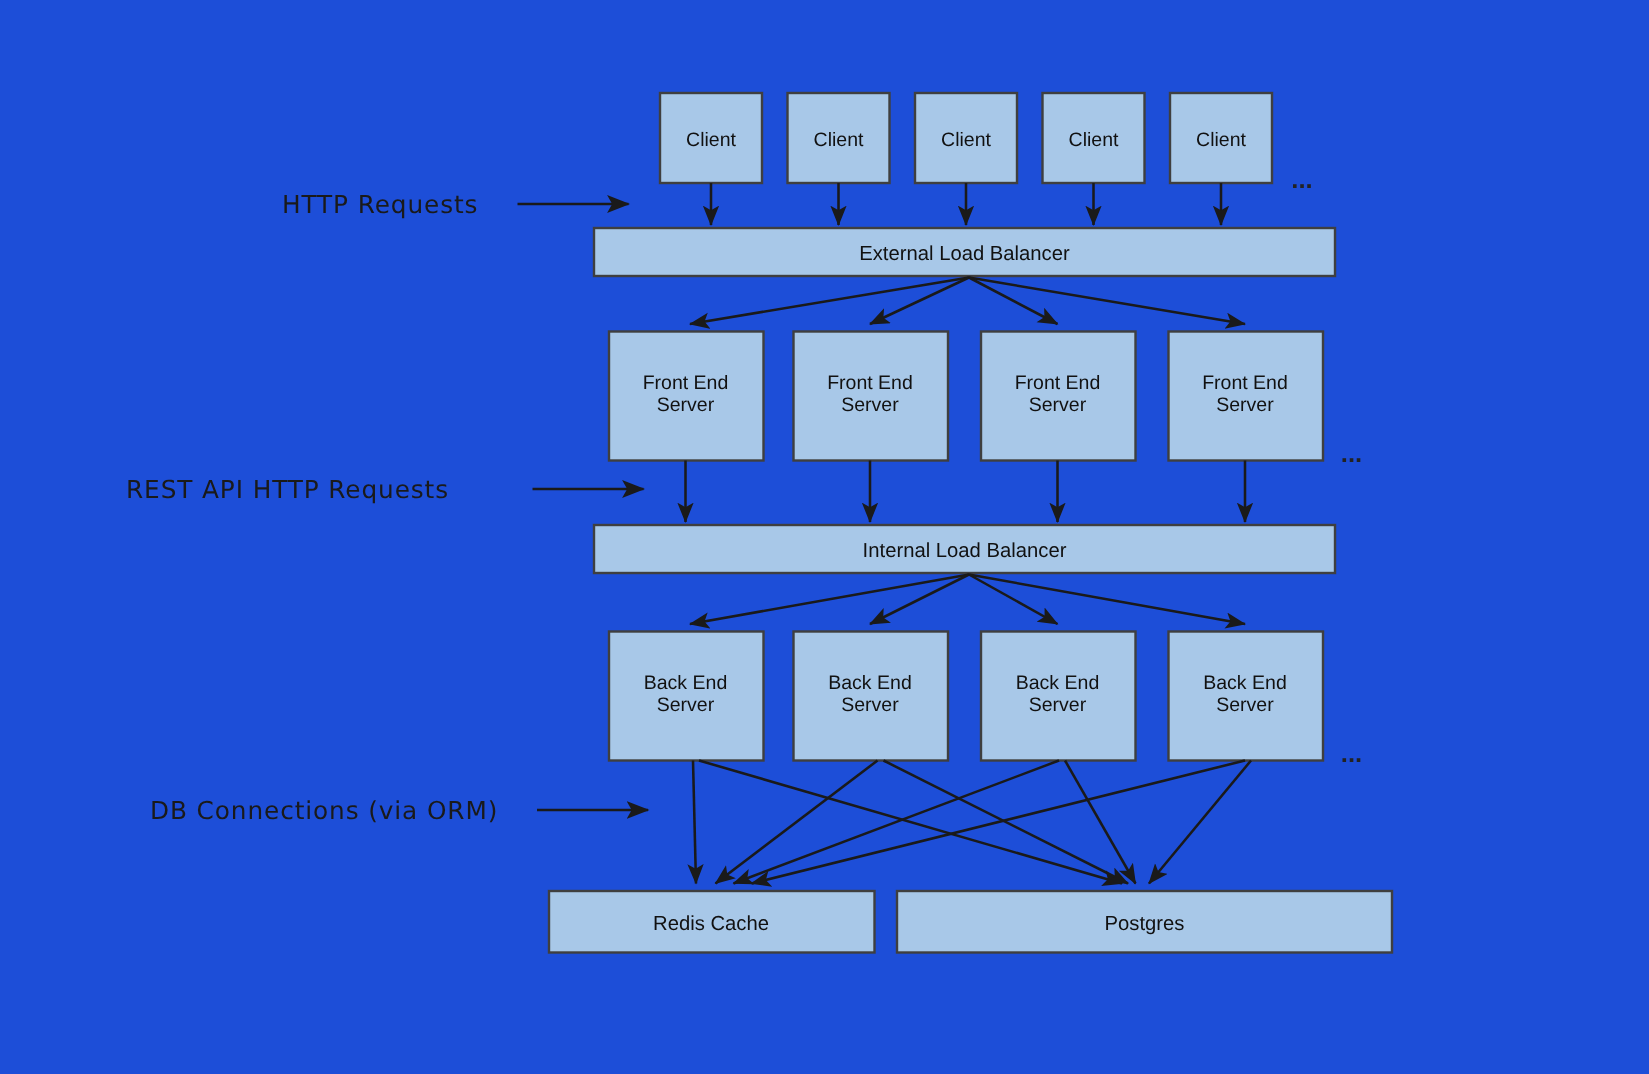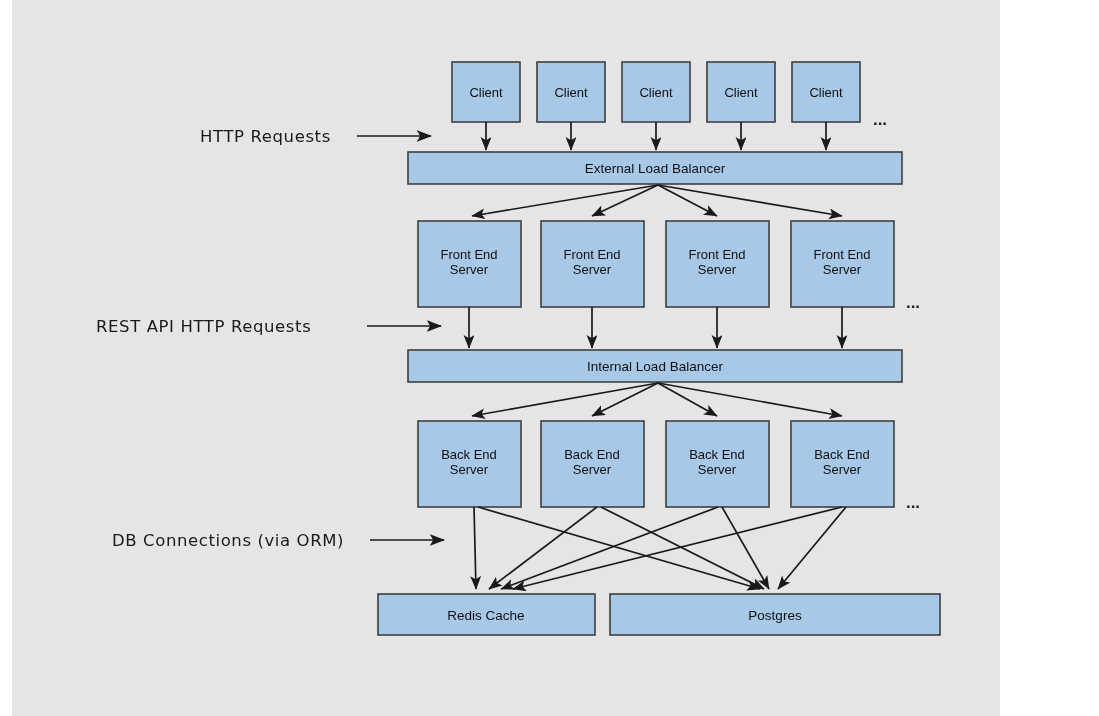"Client" #canvas { background: #e5e5e5 -> #1d4ed8; margin-left: 12px -> none; width: 988px -> 1099px }
